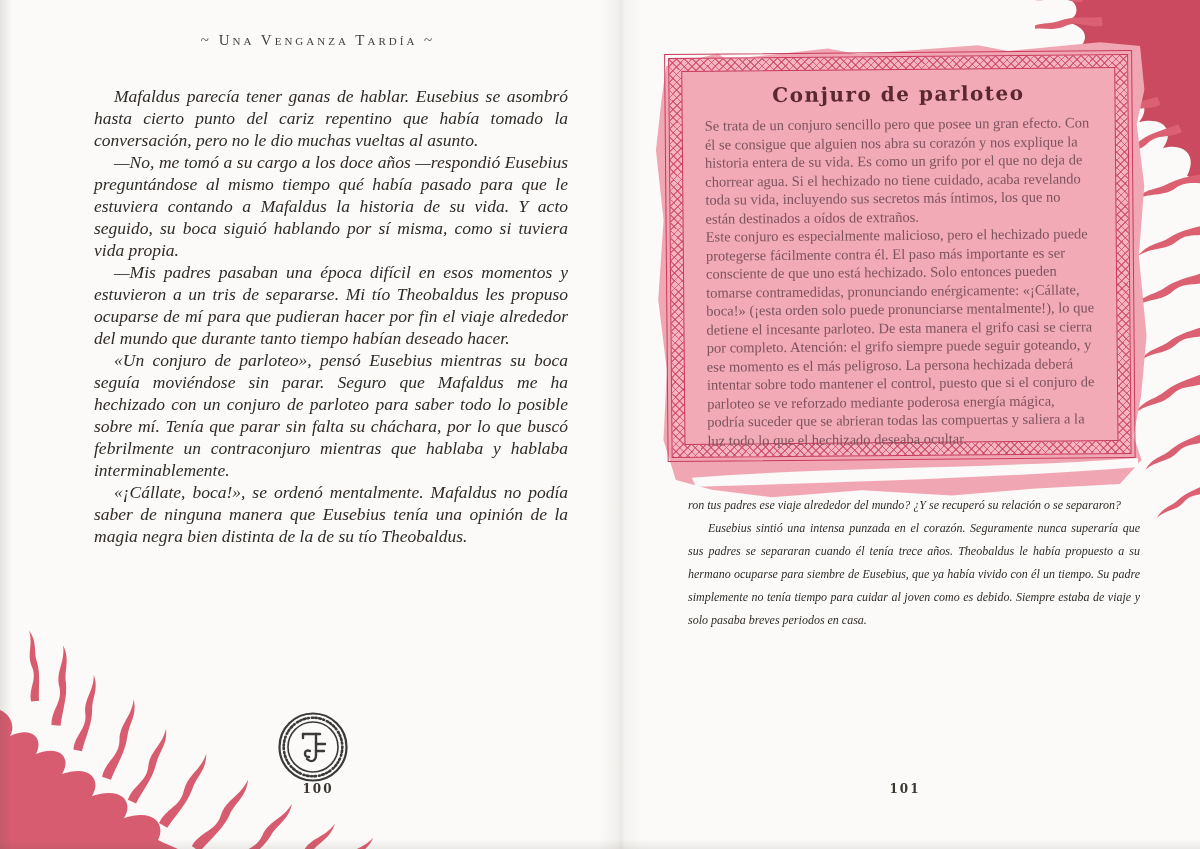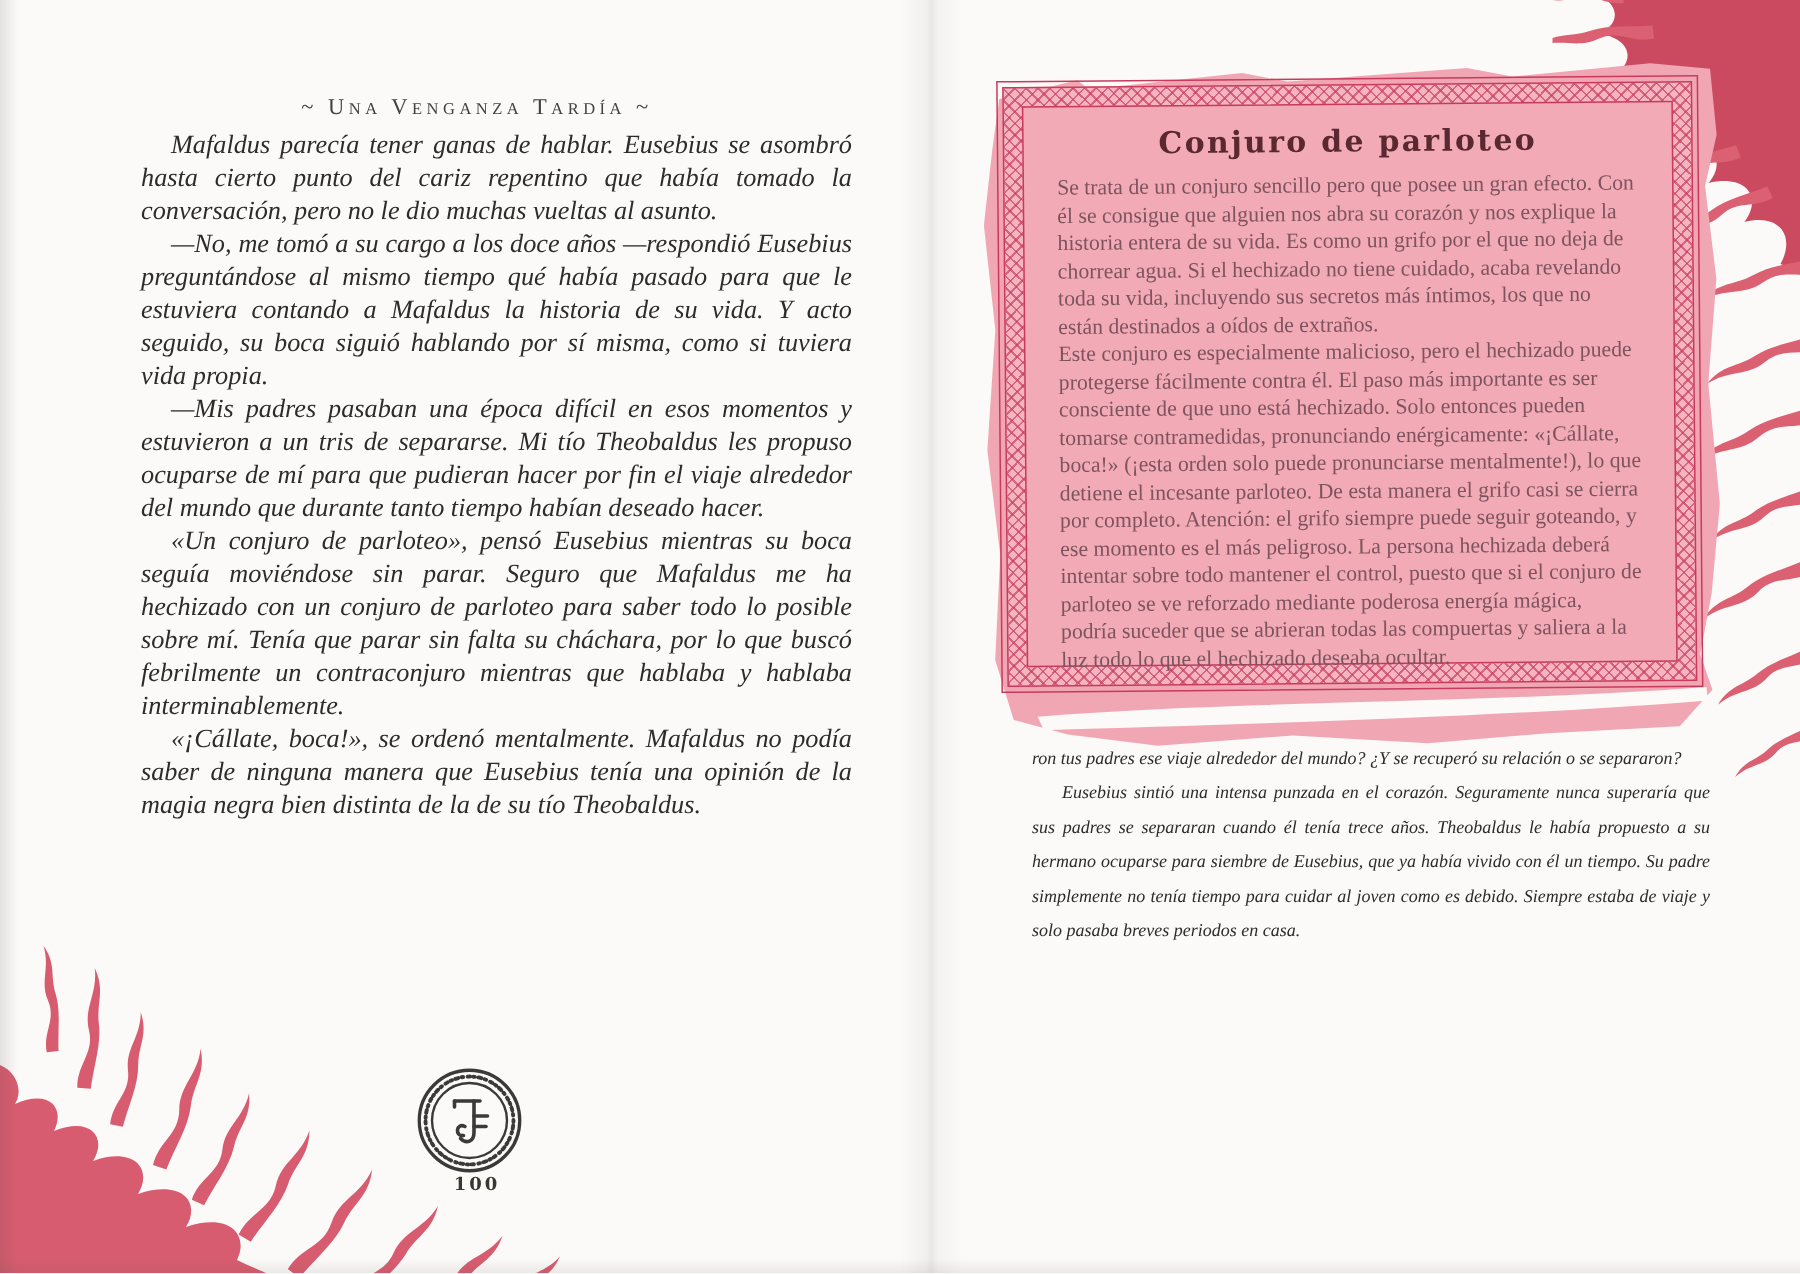"~ Una Venganza Tardía ~" .running-head { top: 64px -> 32px }
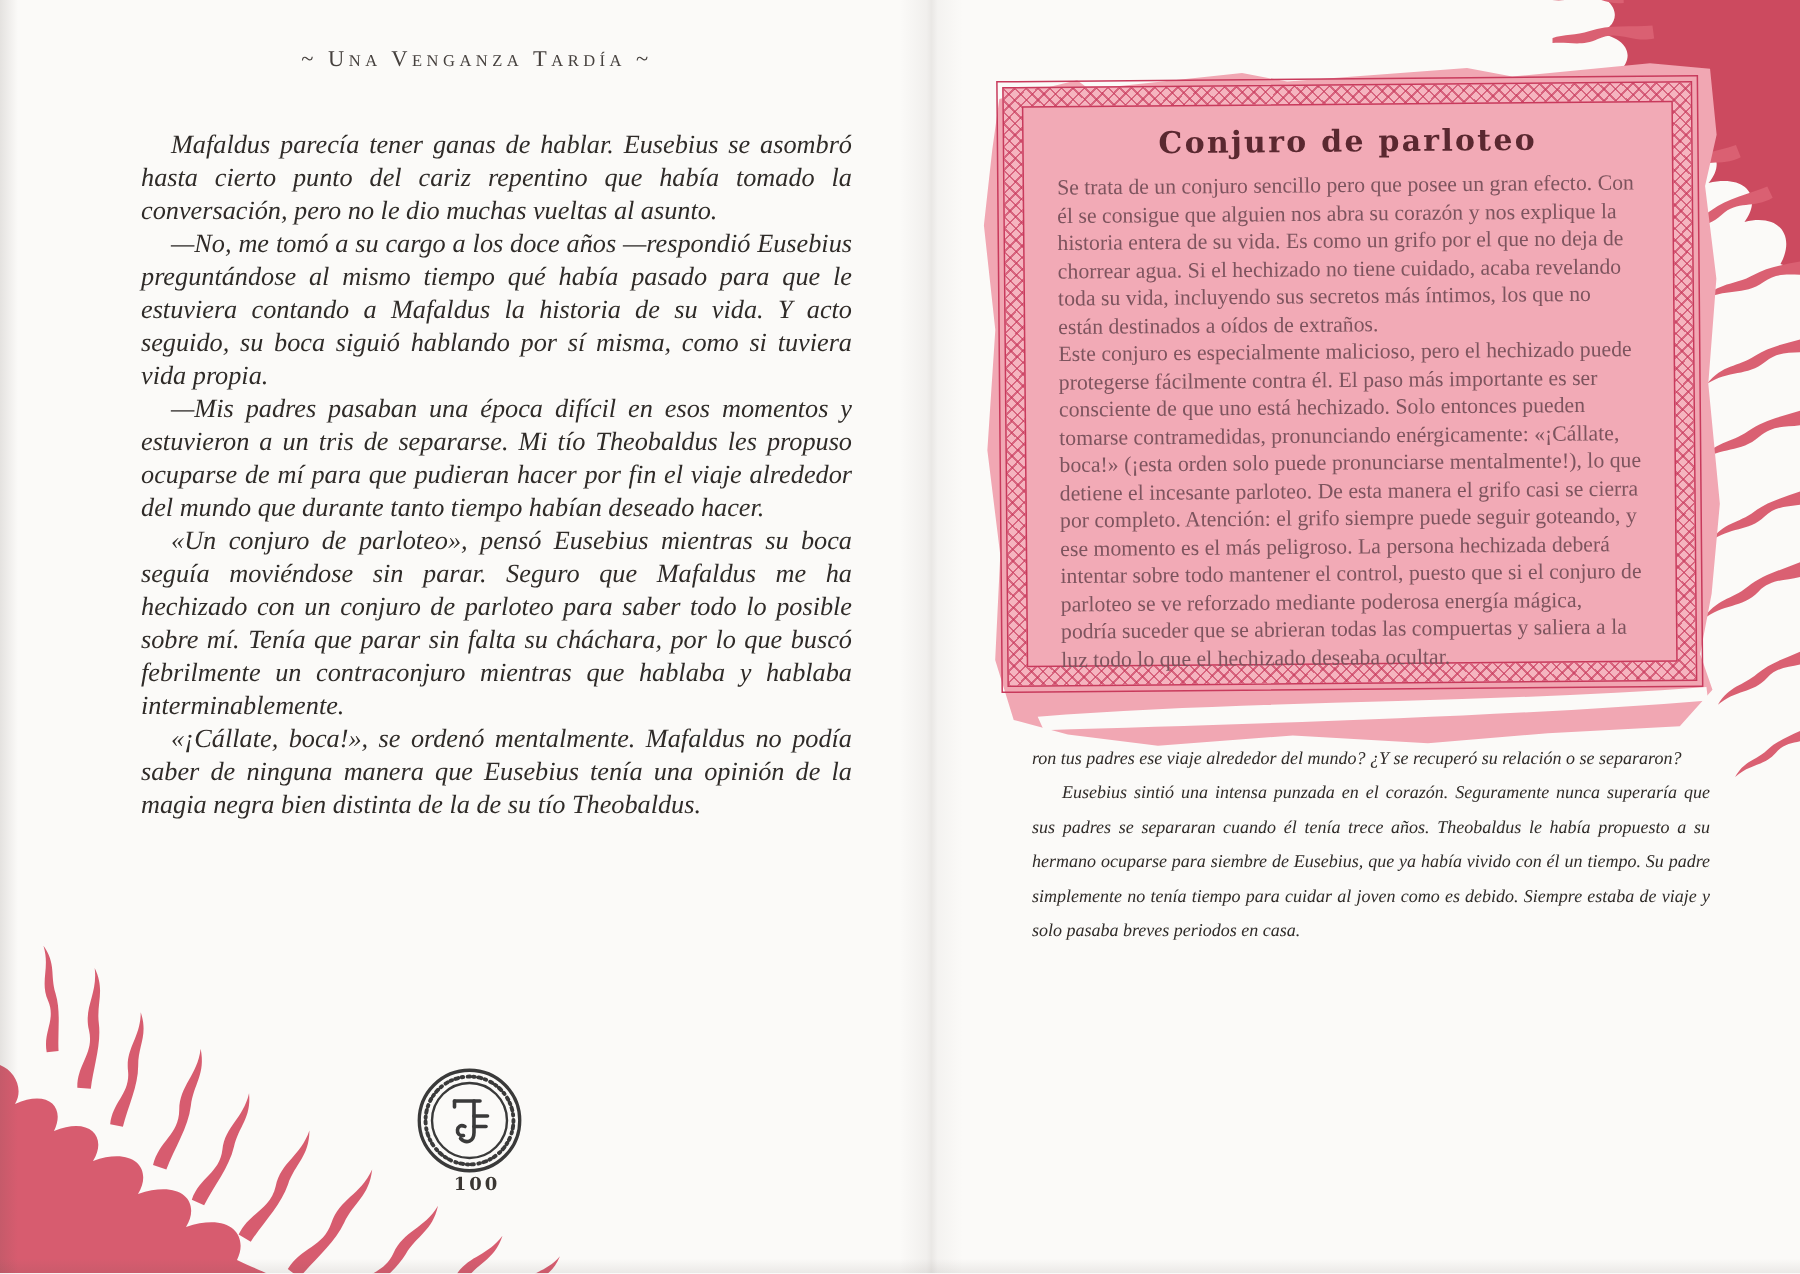"101" div.page-number { html: none -> <div>101</div> }
